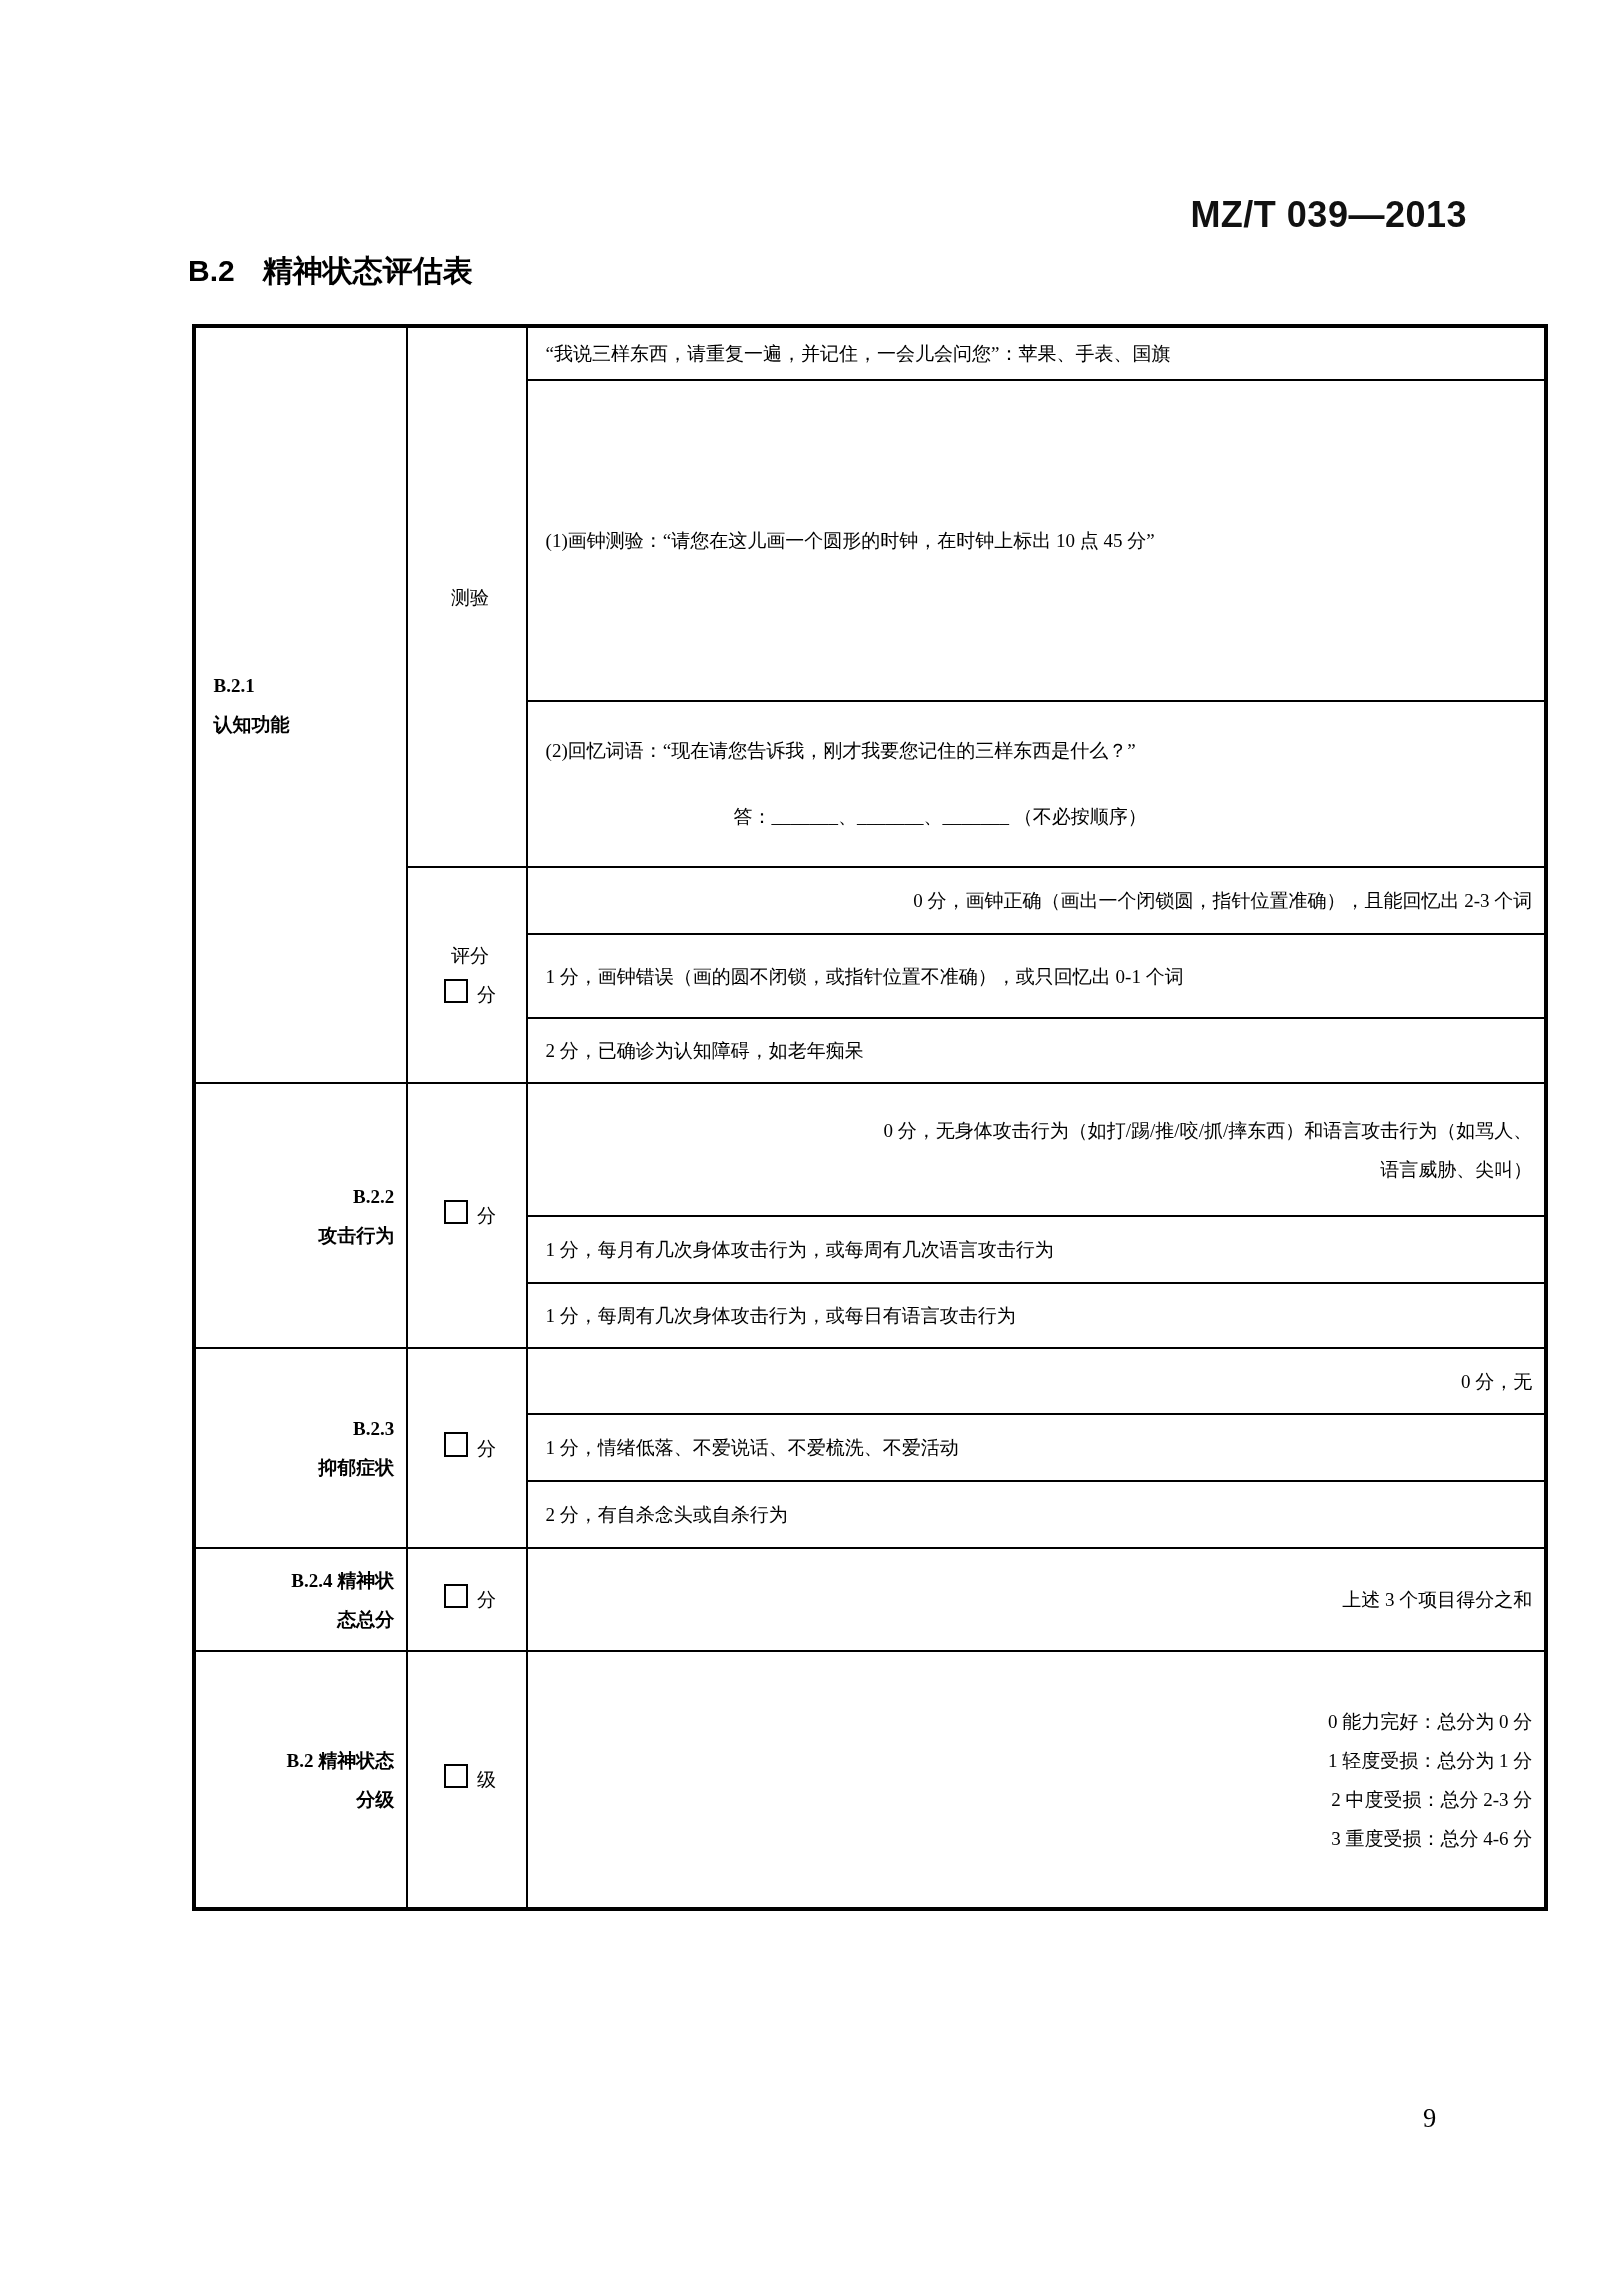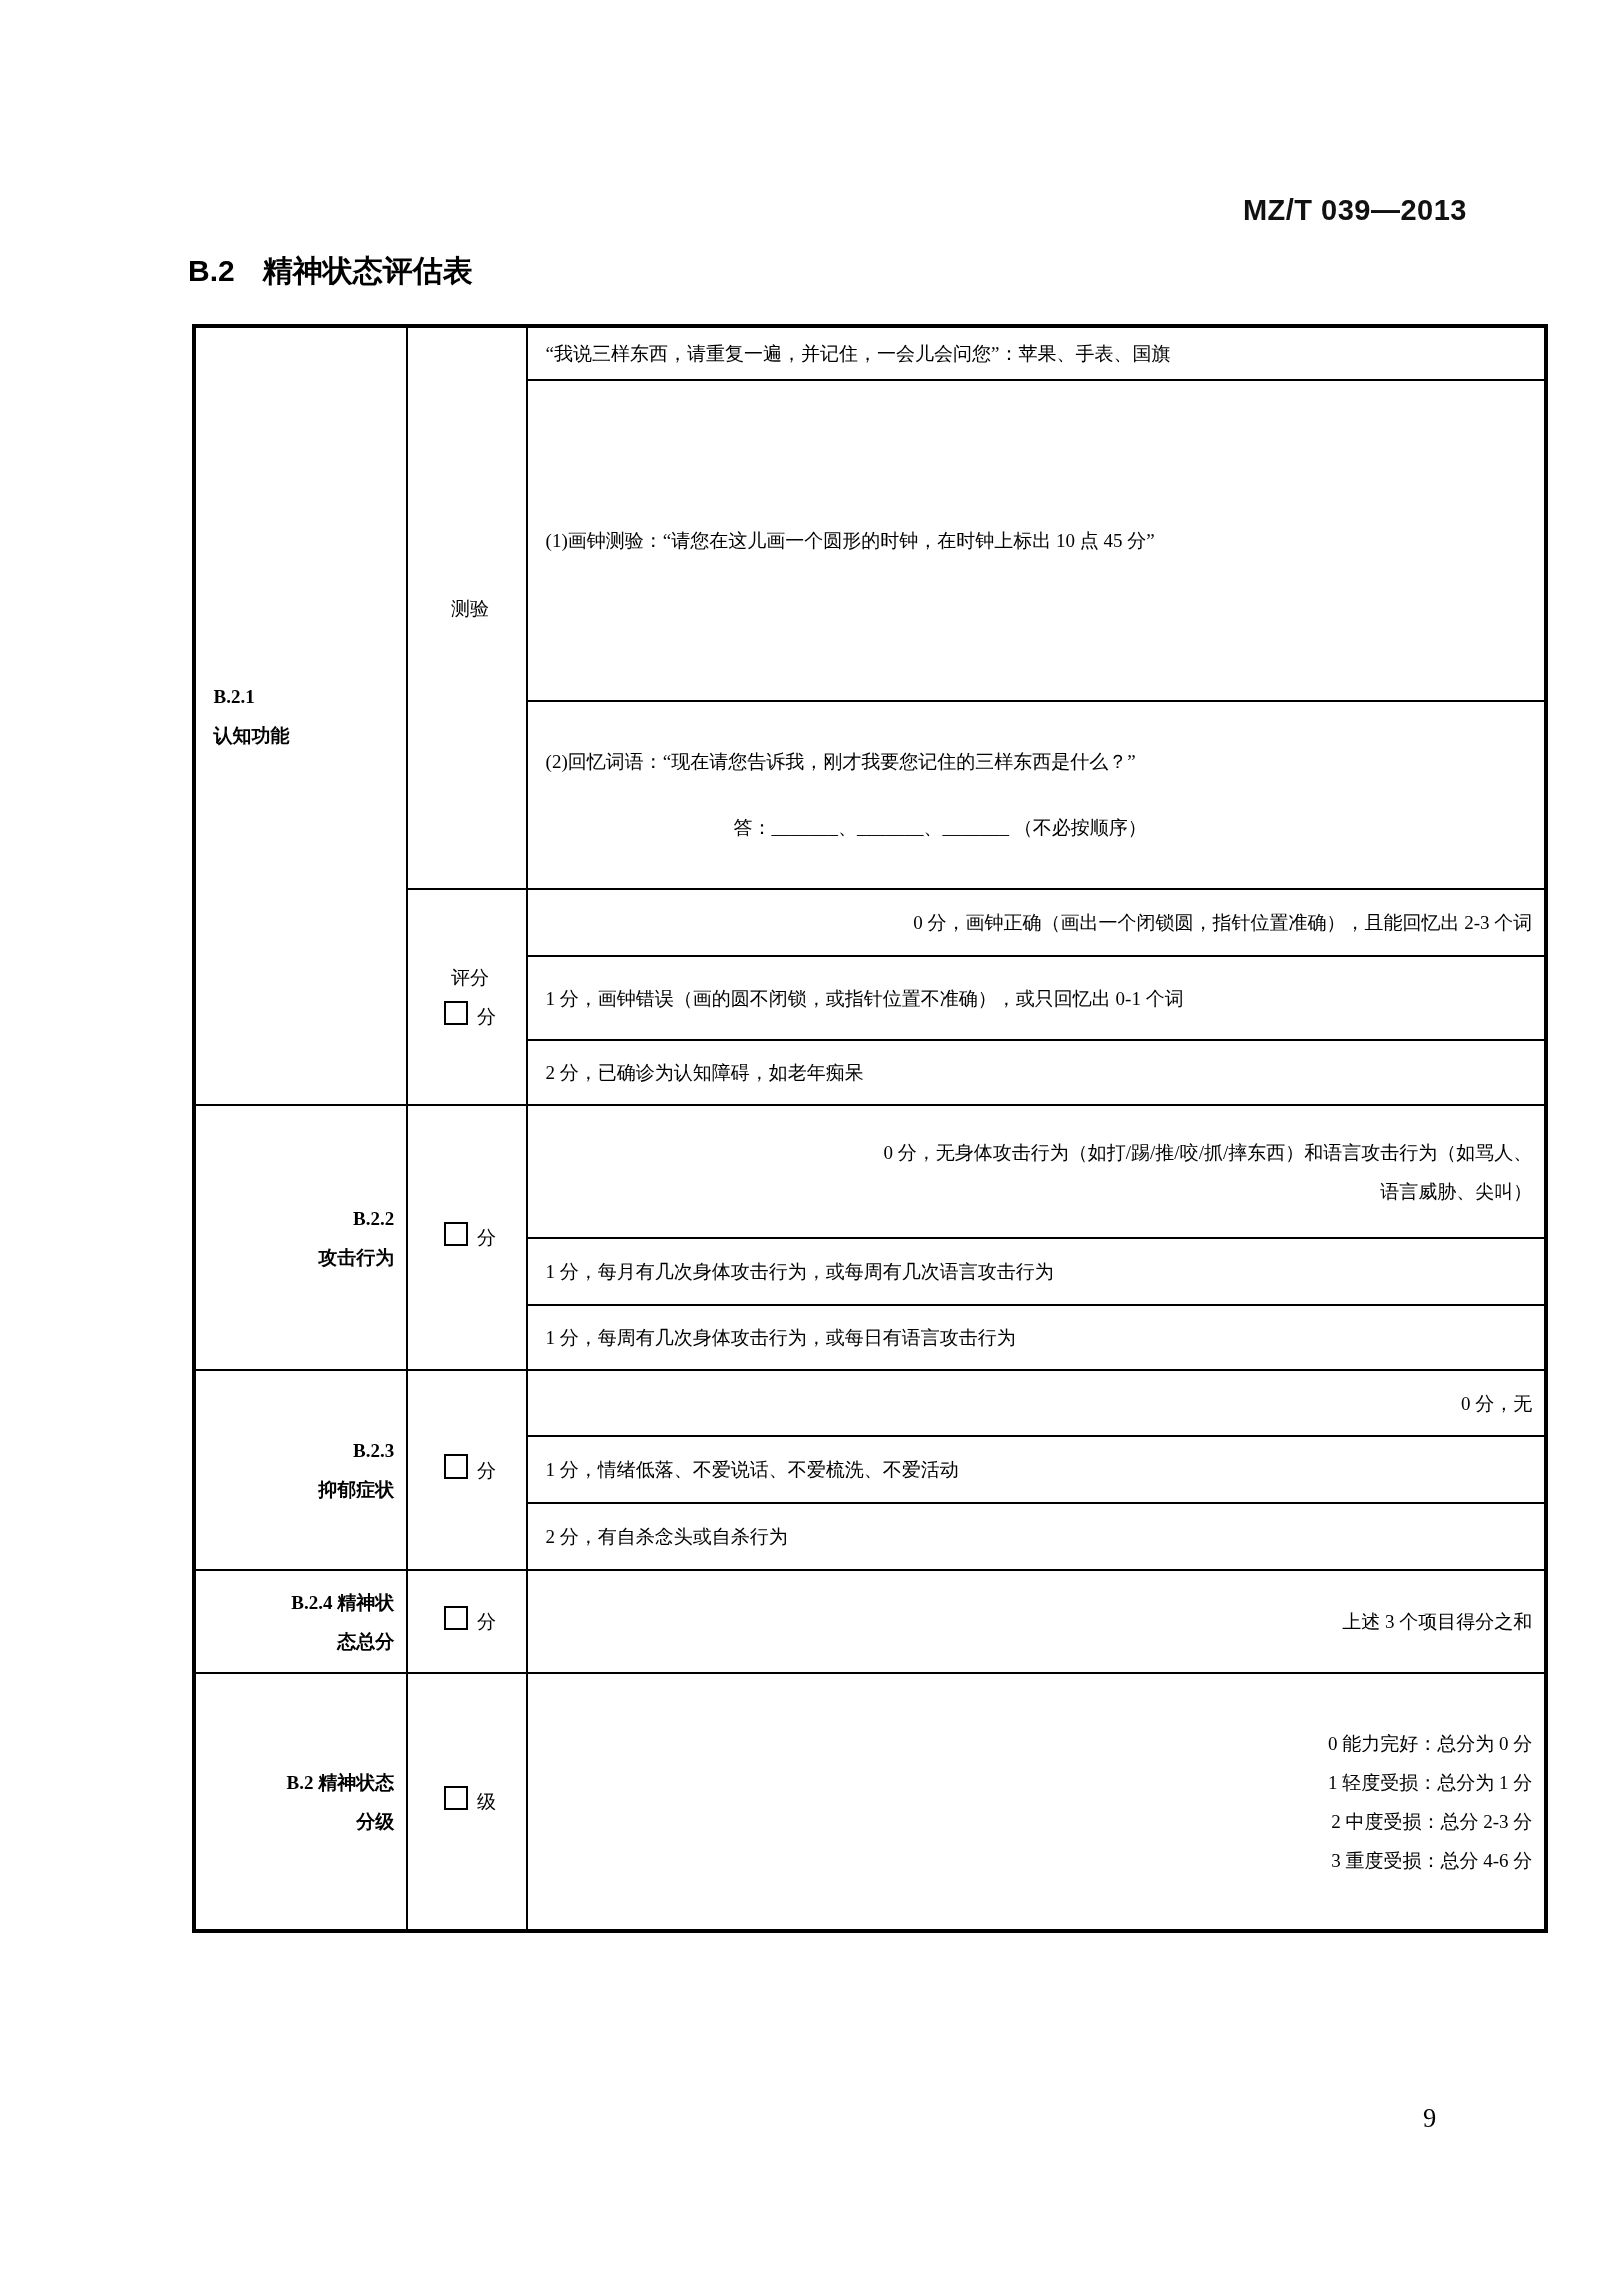"MZ/T 039—2013" .header-code { font-size: 29px -> 36px }
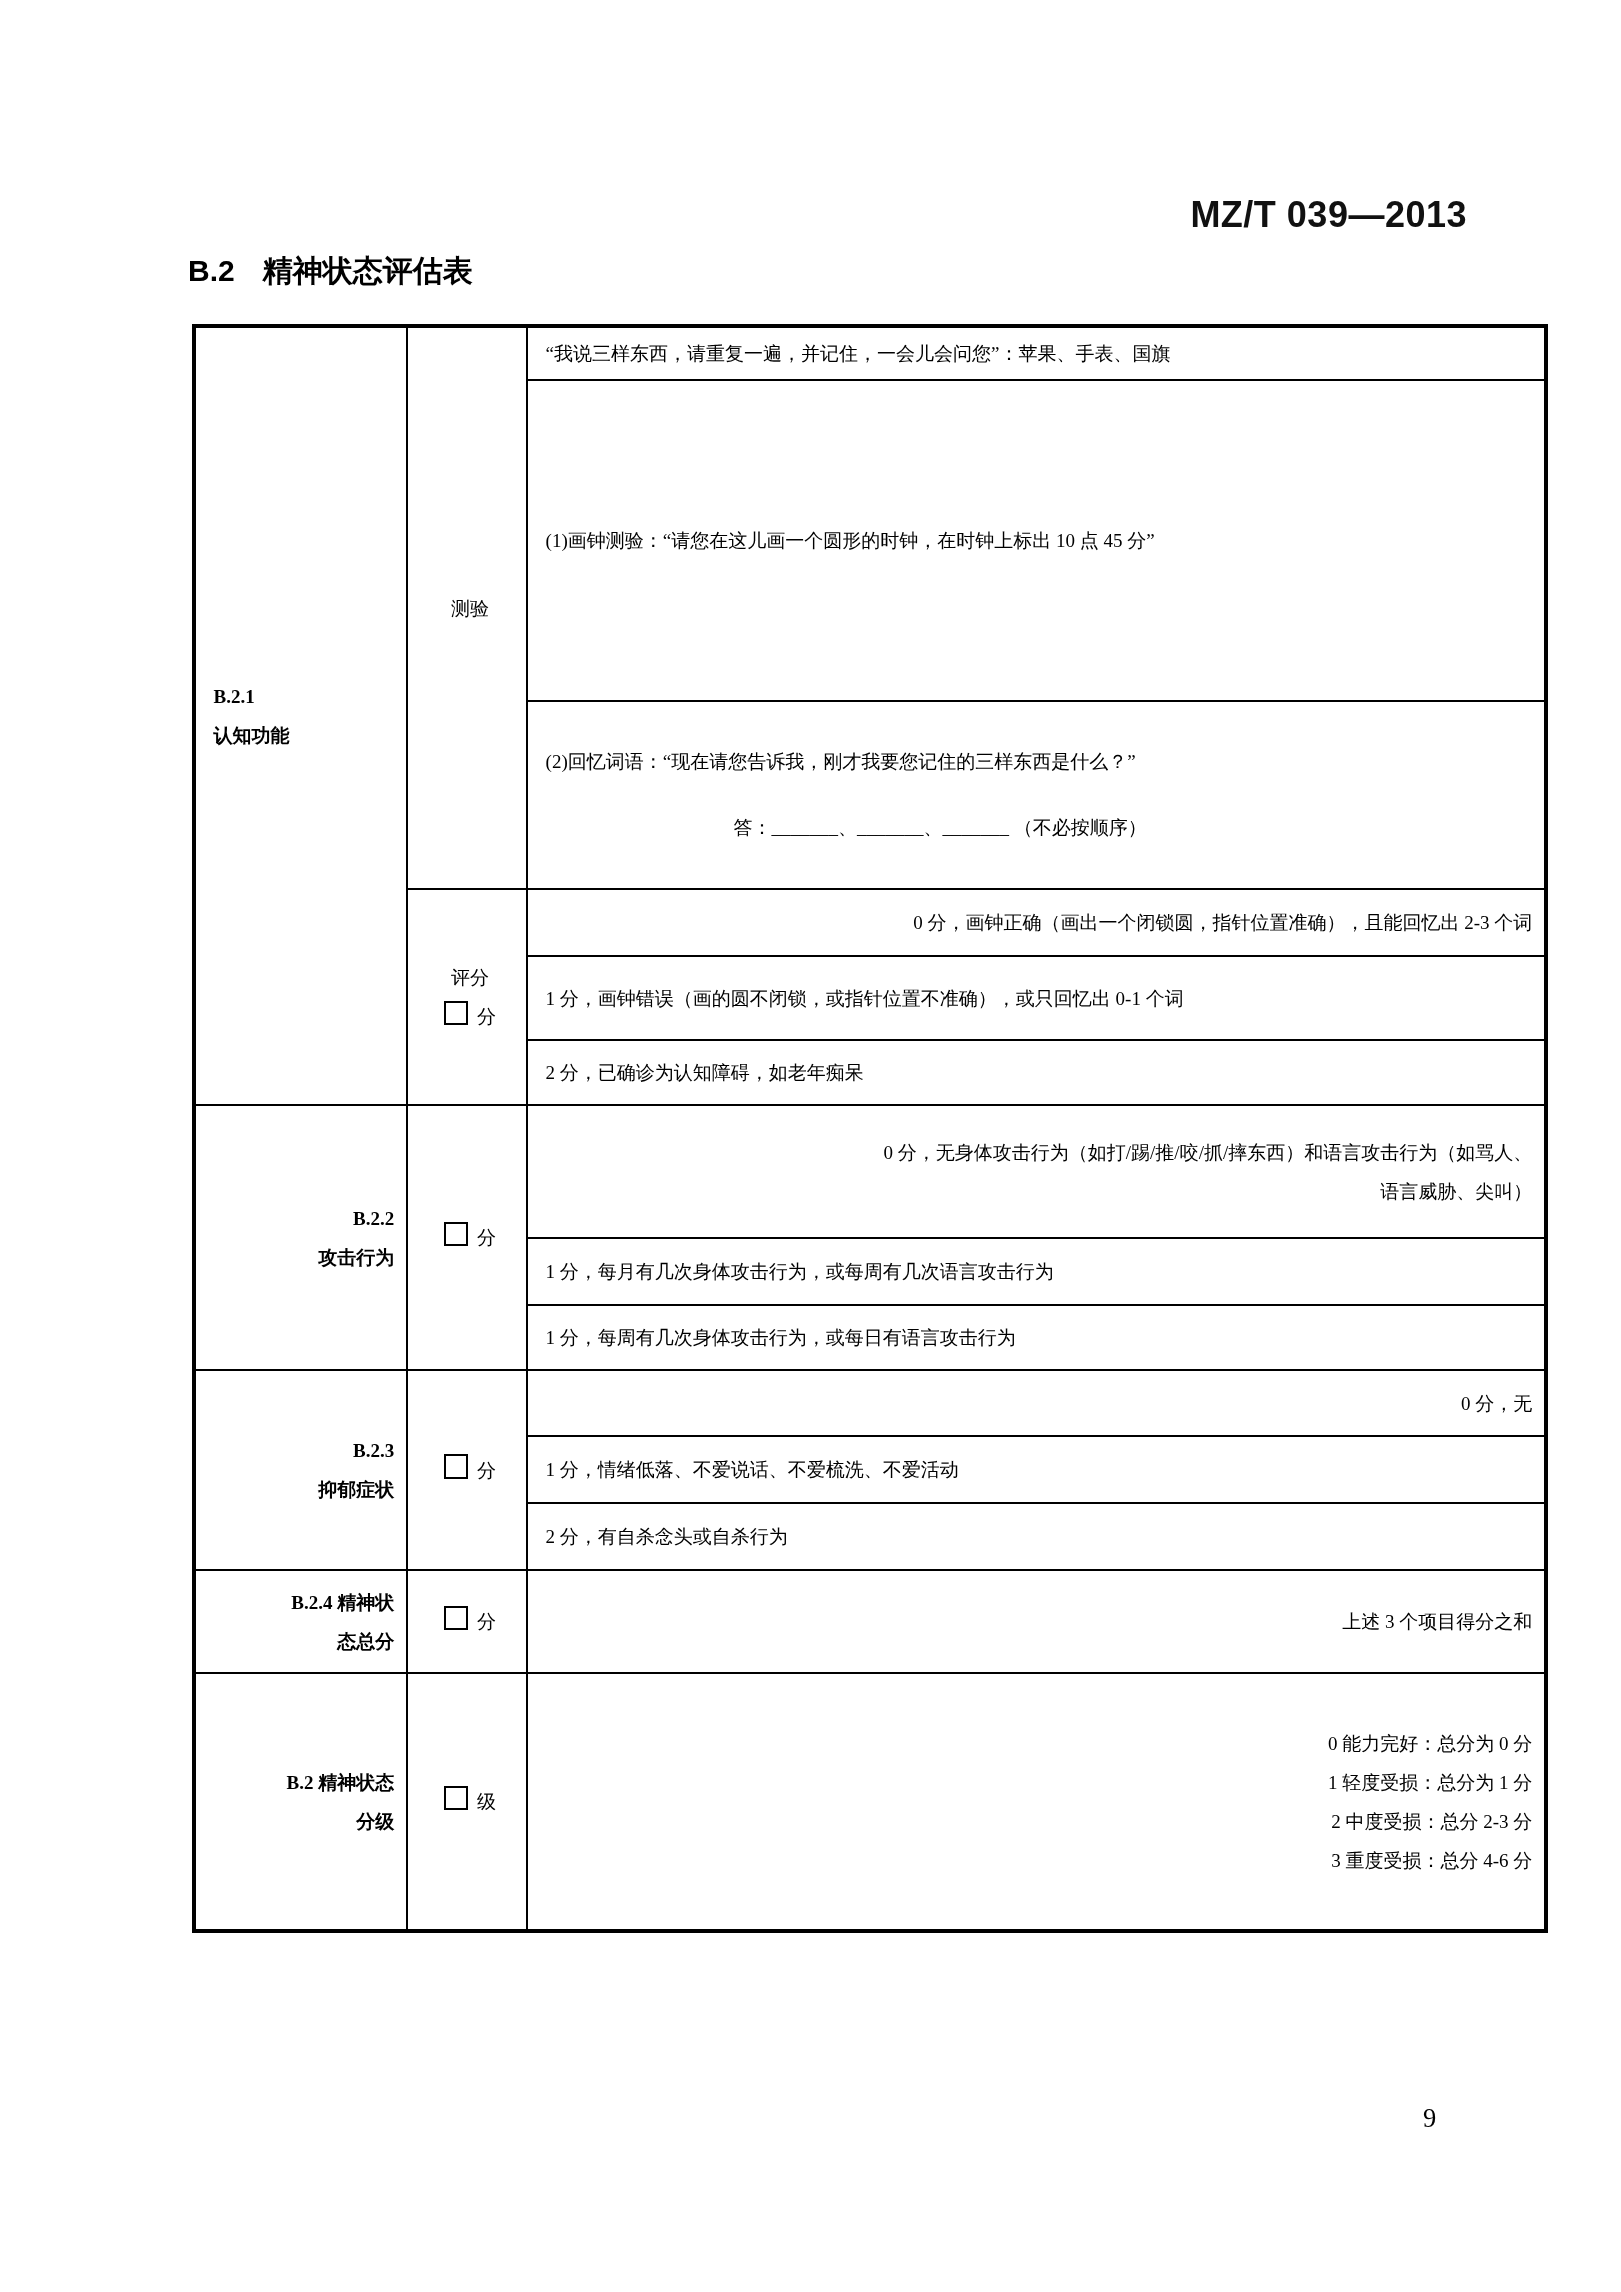"(2)回忆词语：“现在请您告诉我，刚才我要您记住的三样东西是什么？”" tr { height: 188px -> 166px }
